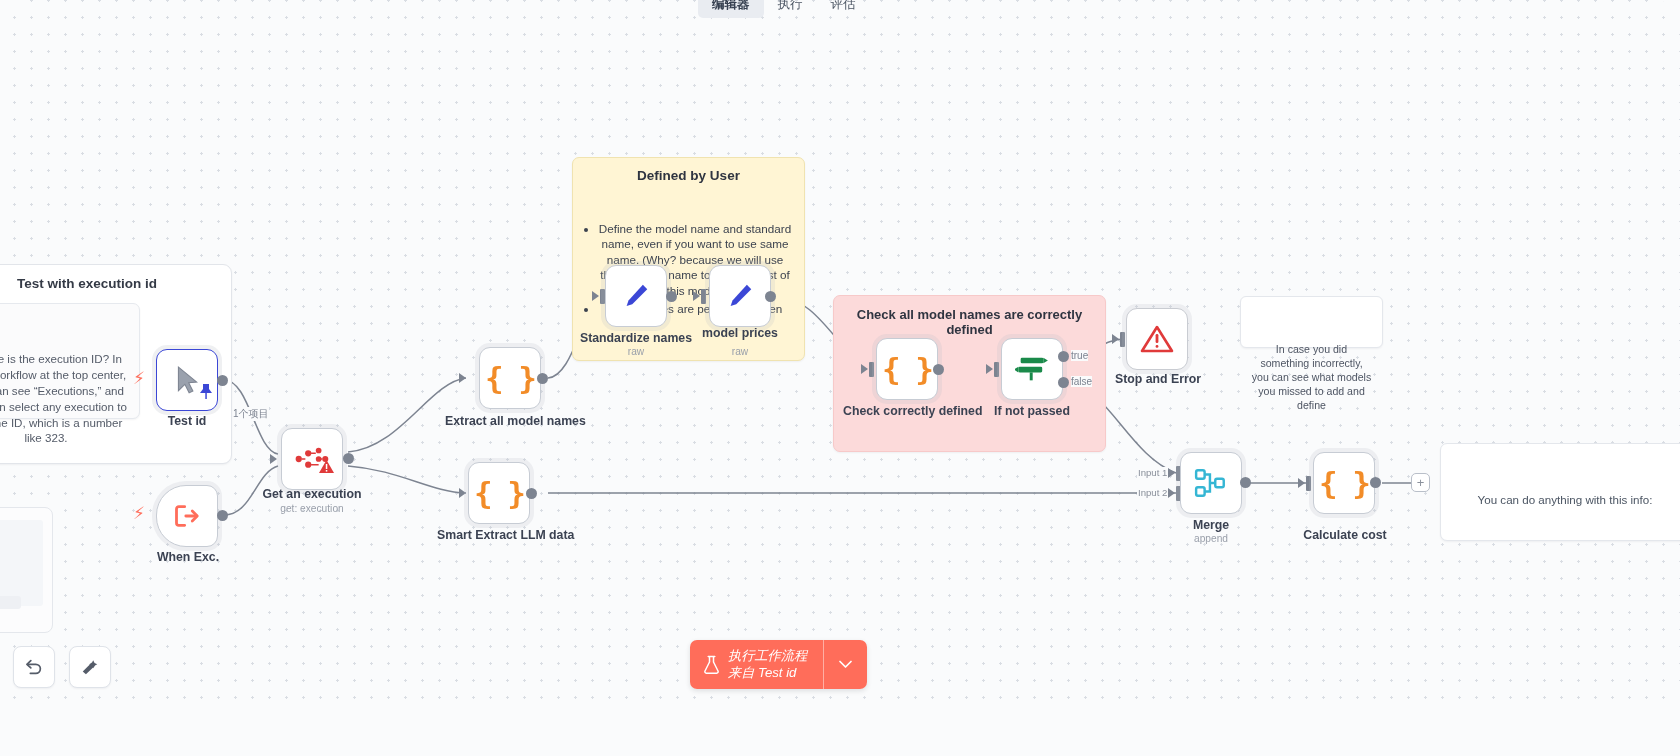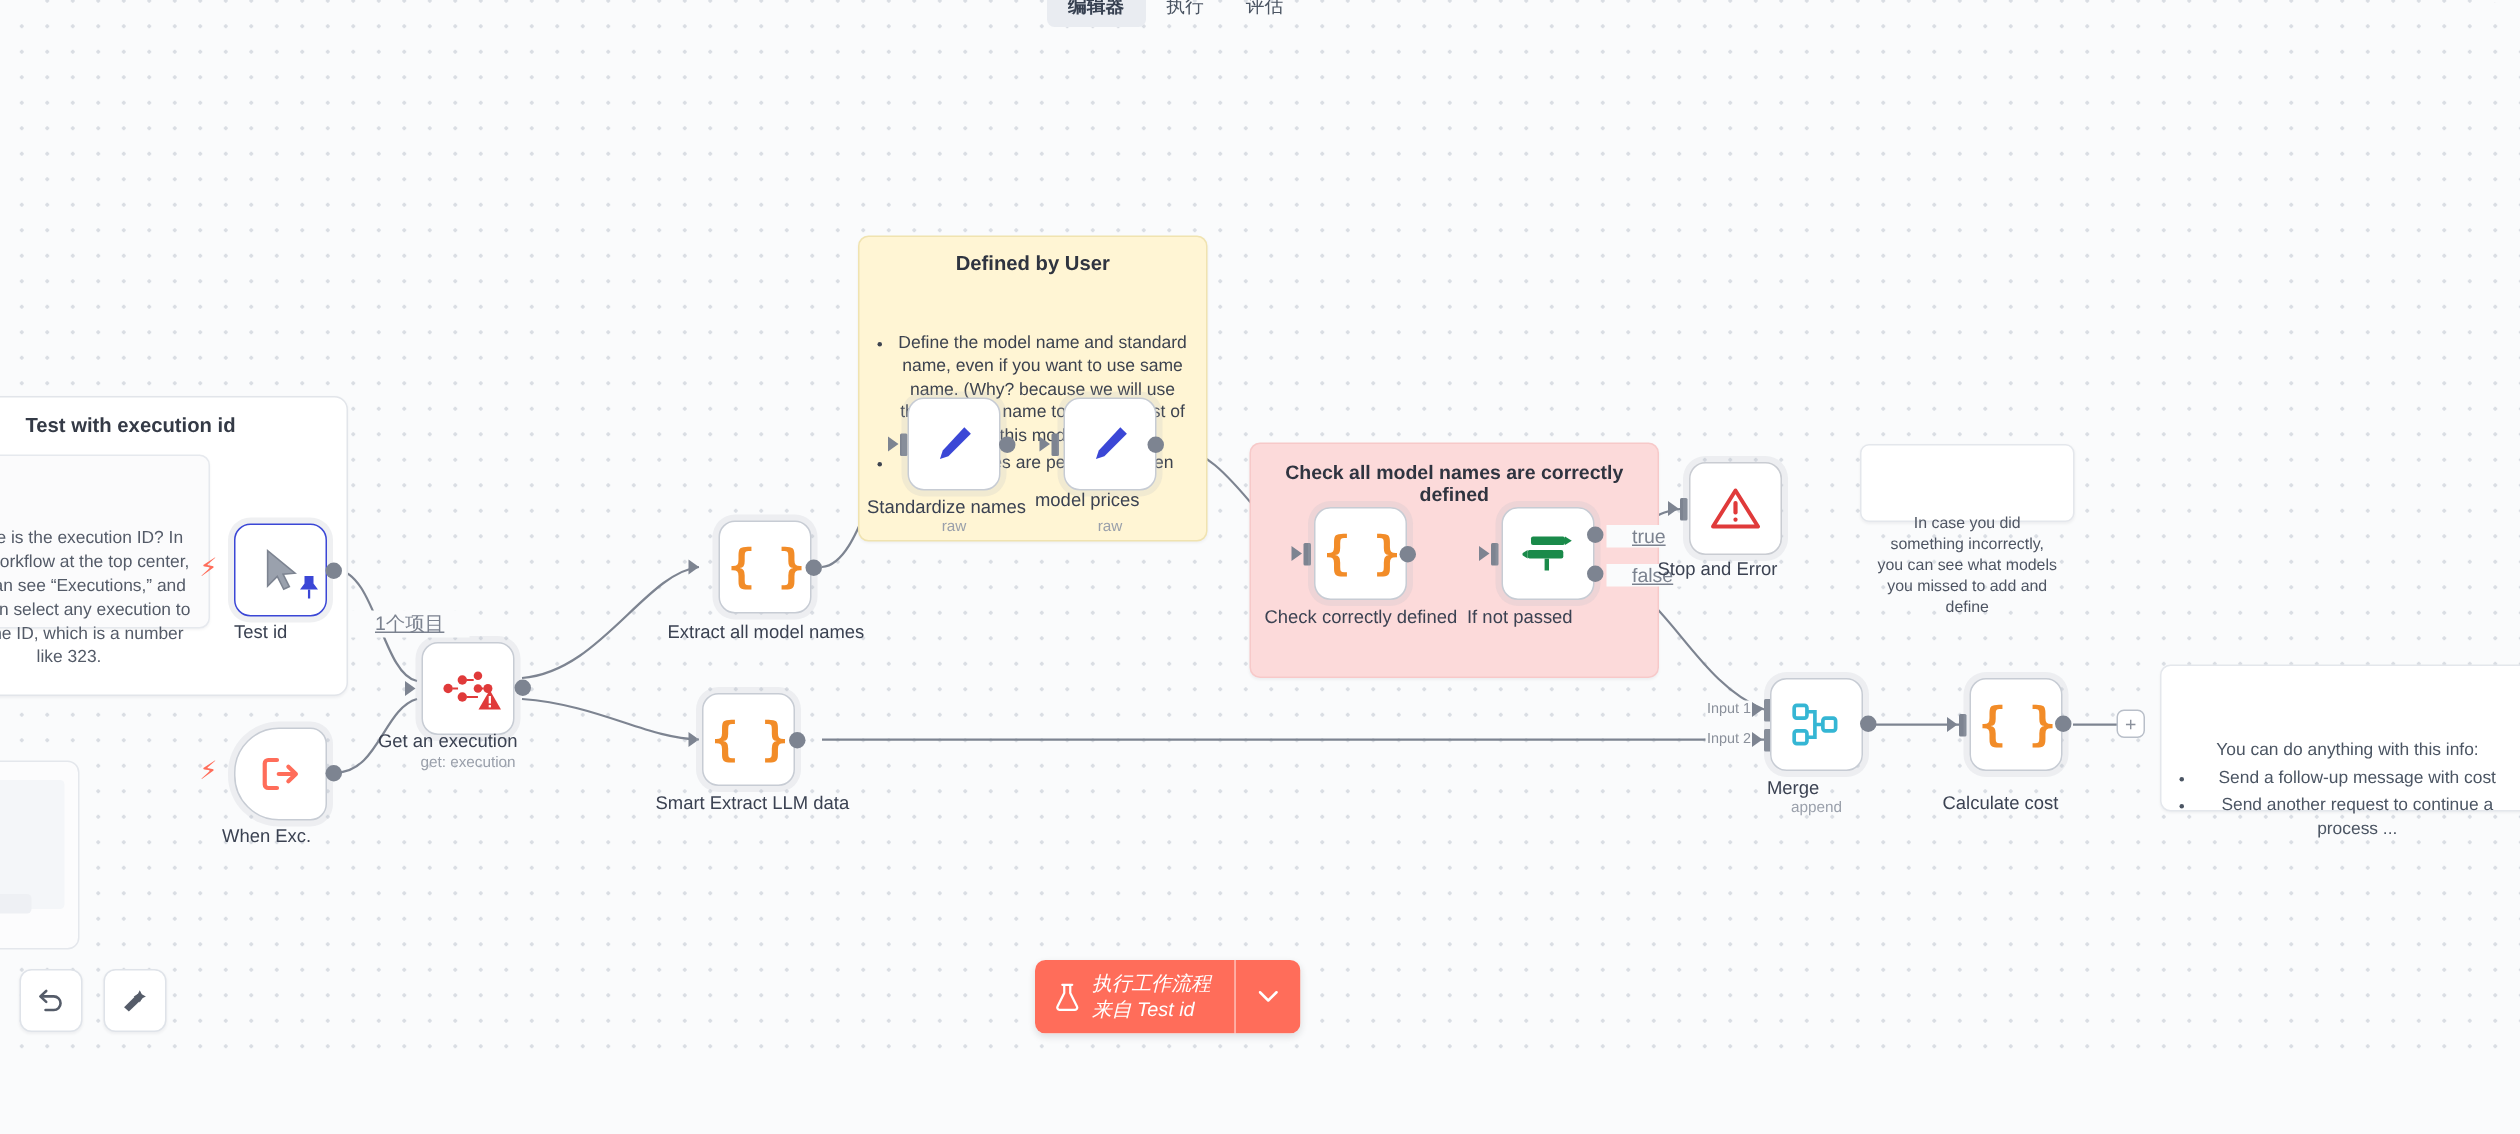"Standardize names" .node-label { font-weight: 400 -> 700; text-align: left -> center }
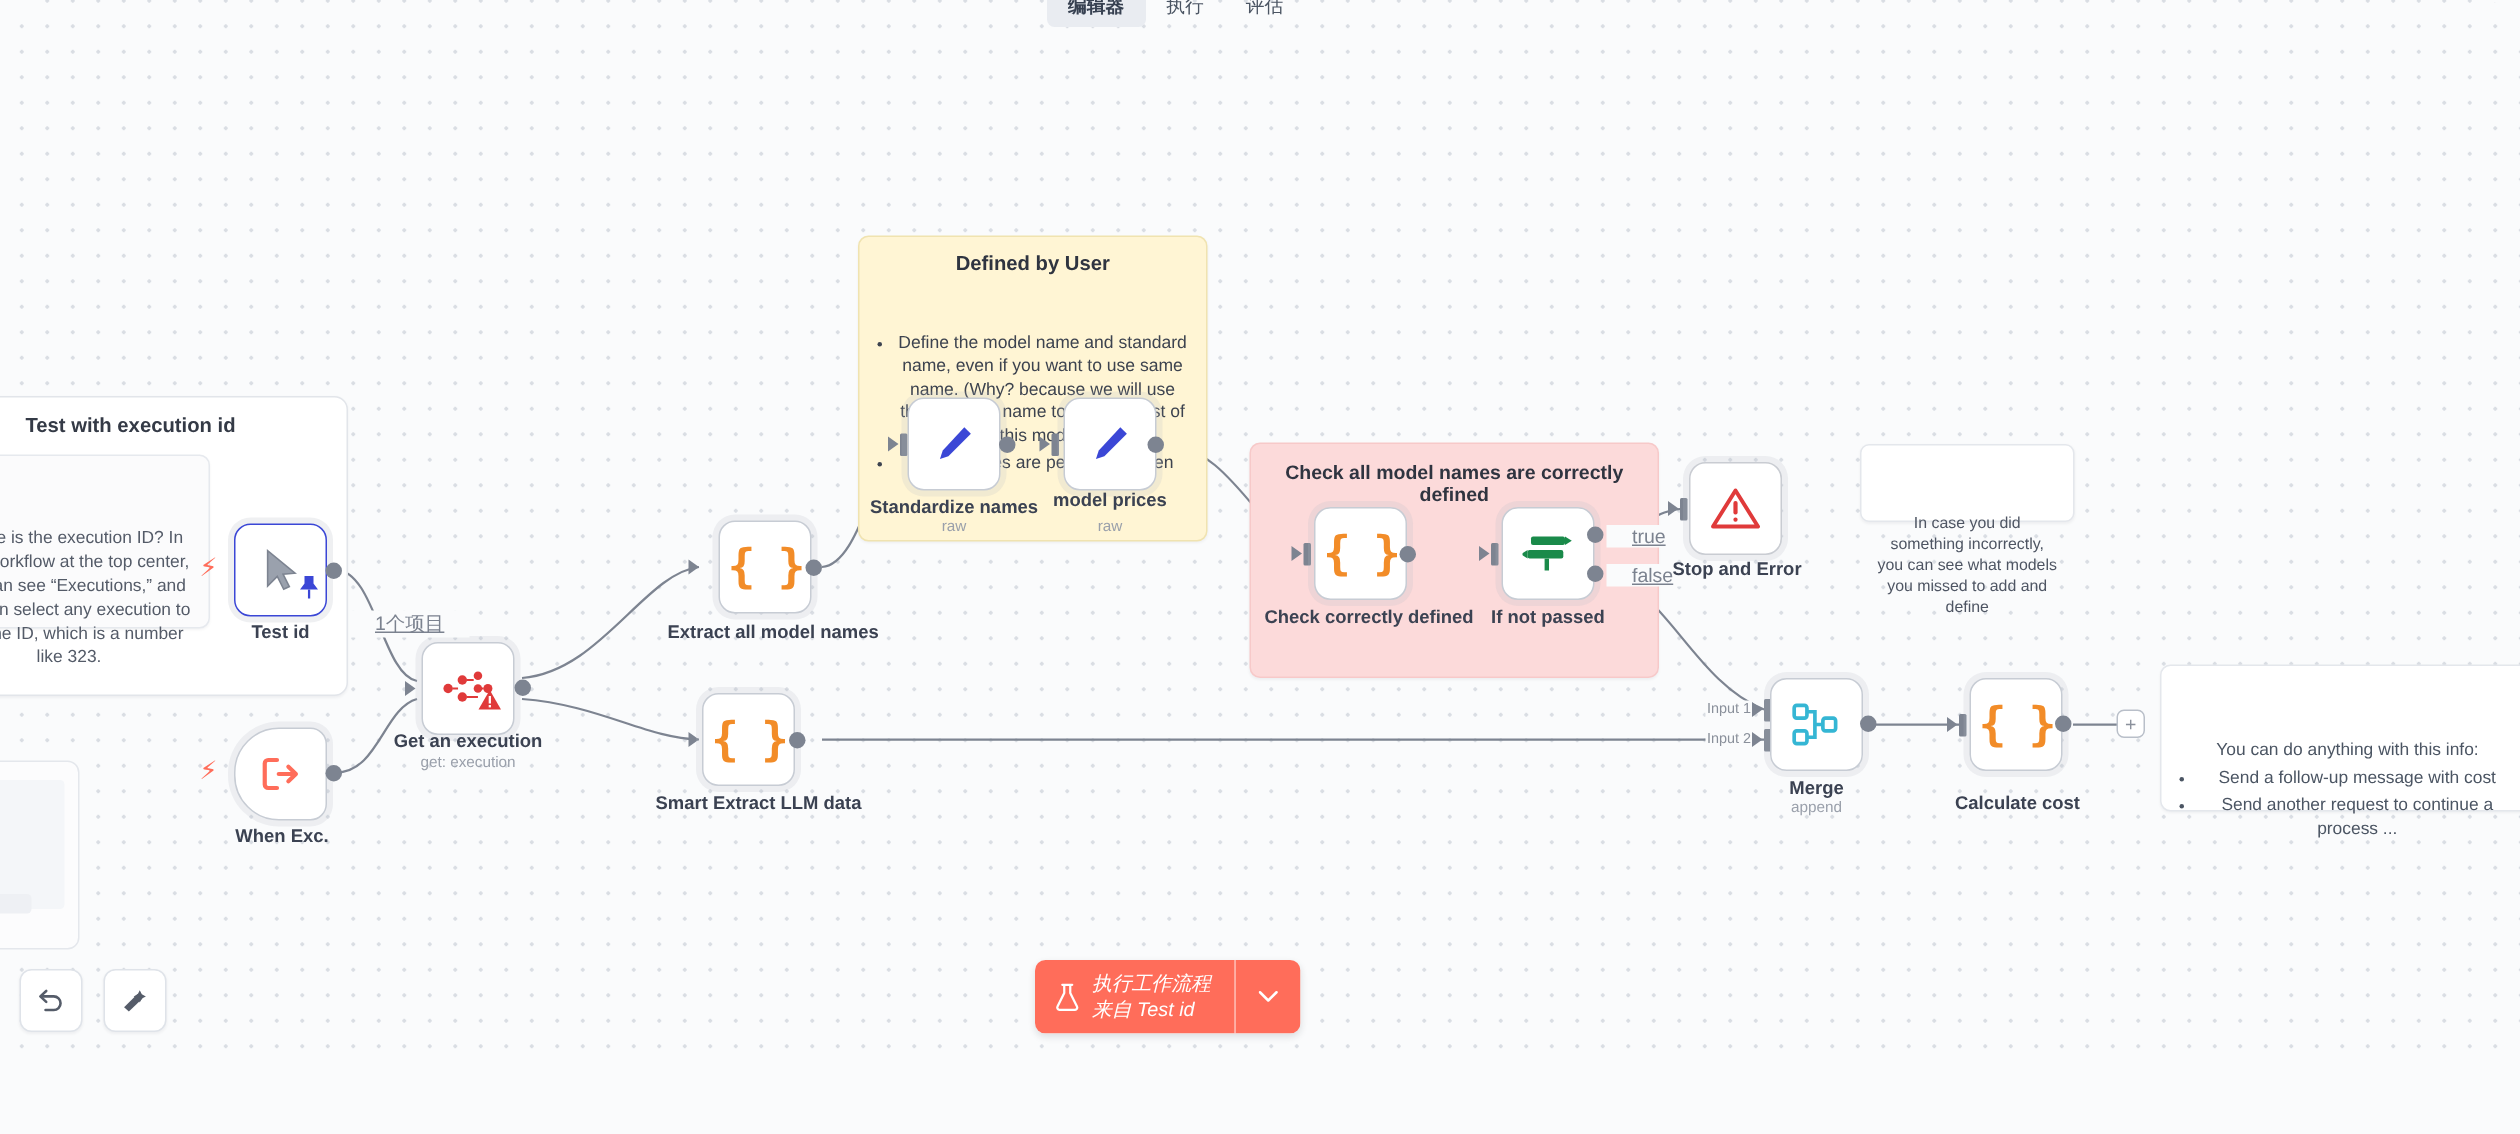"true" .conn-label { font-size: 13px -> 10px; padding: 0 17px -> 0 0; text-decoration: underline -> none }
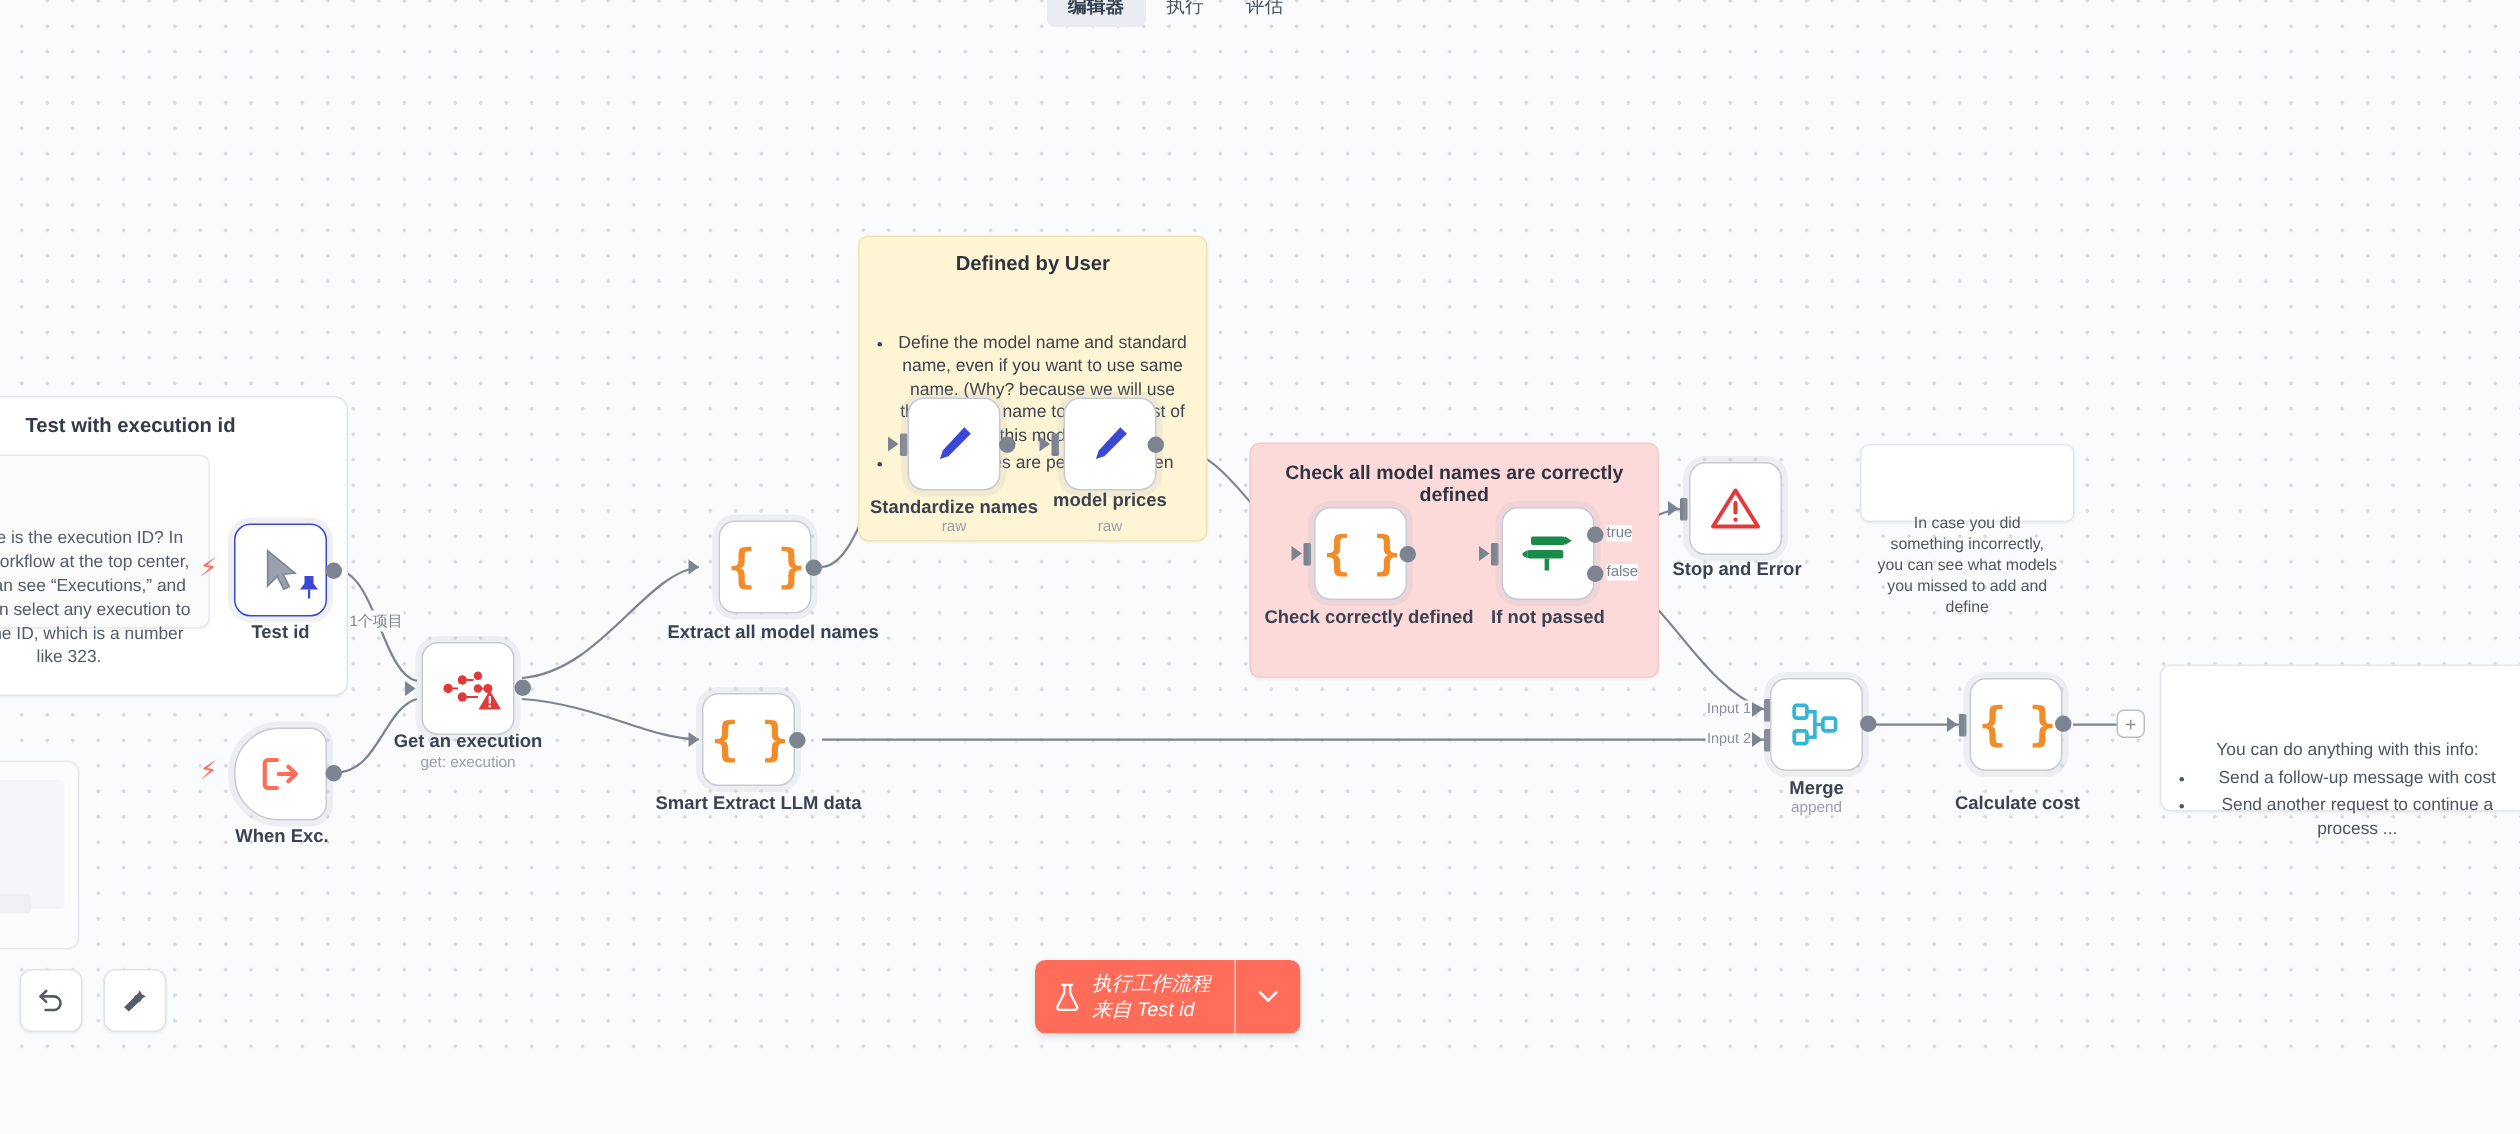"Send a follow-up message with" ul { html: <ul> <li>Send a follow-up message with cost</li> <li>Send another request to continue a process ...</li> </ul> -> none }
